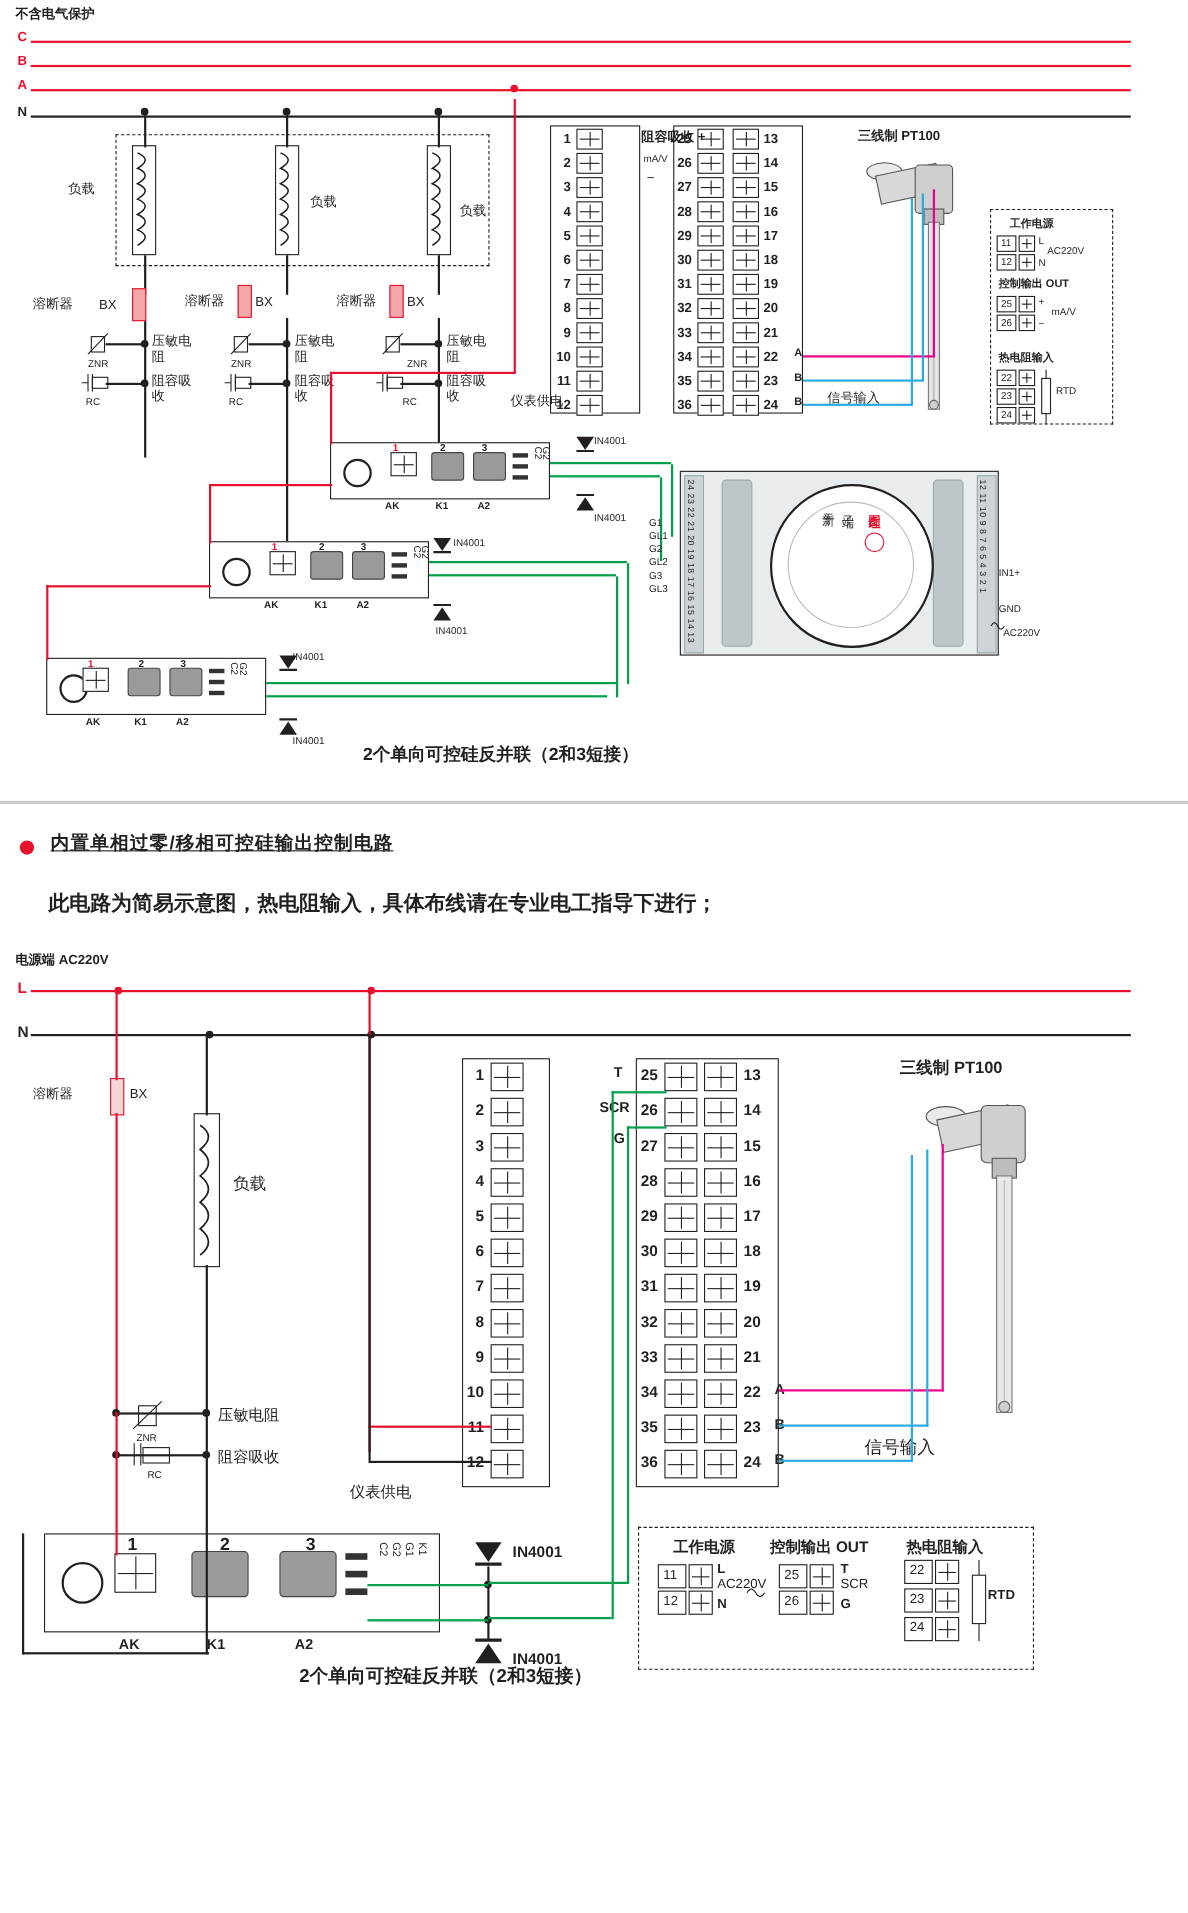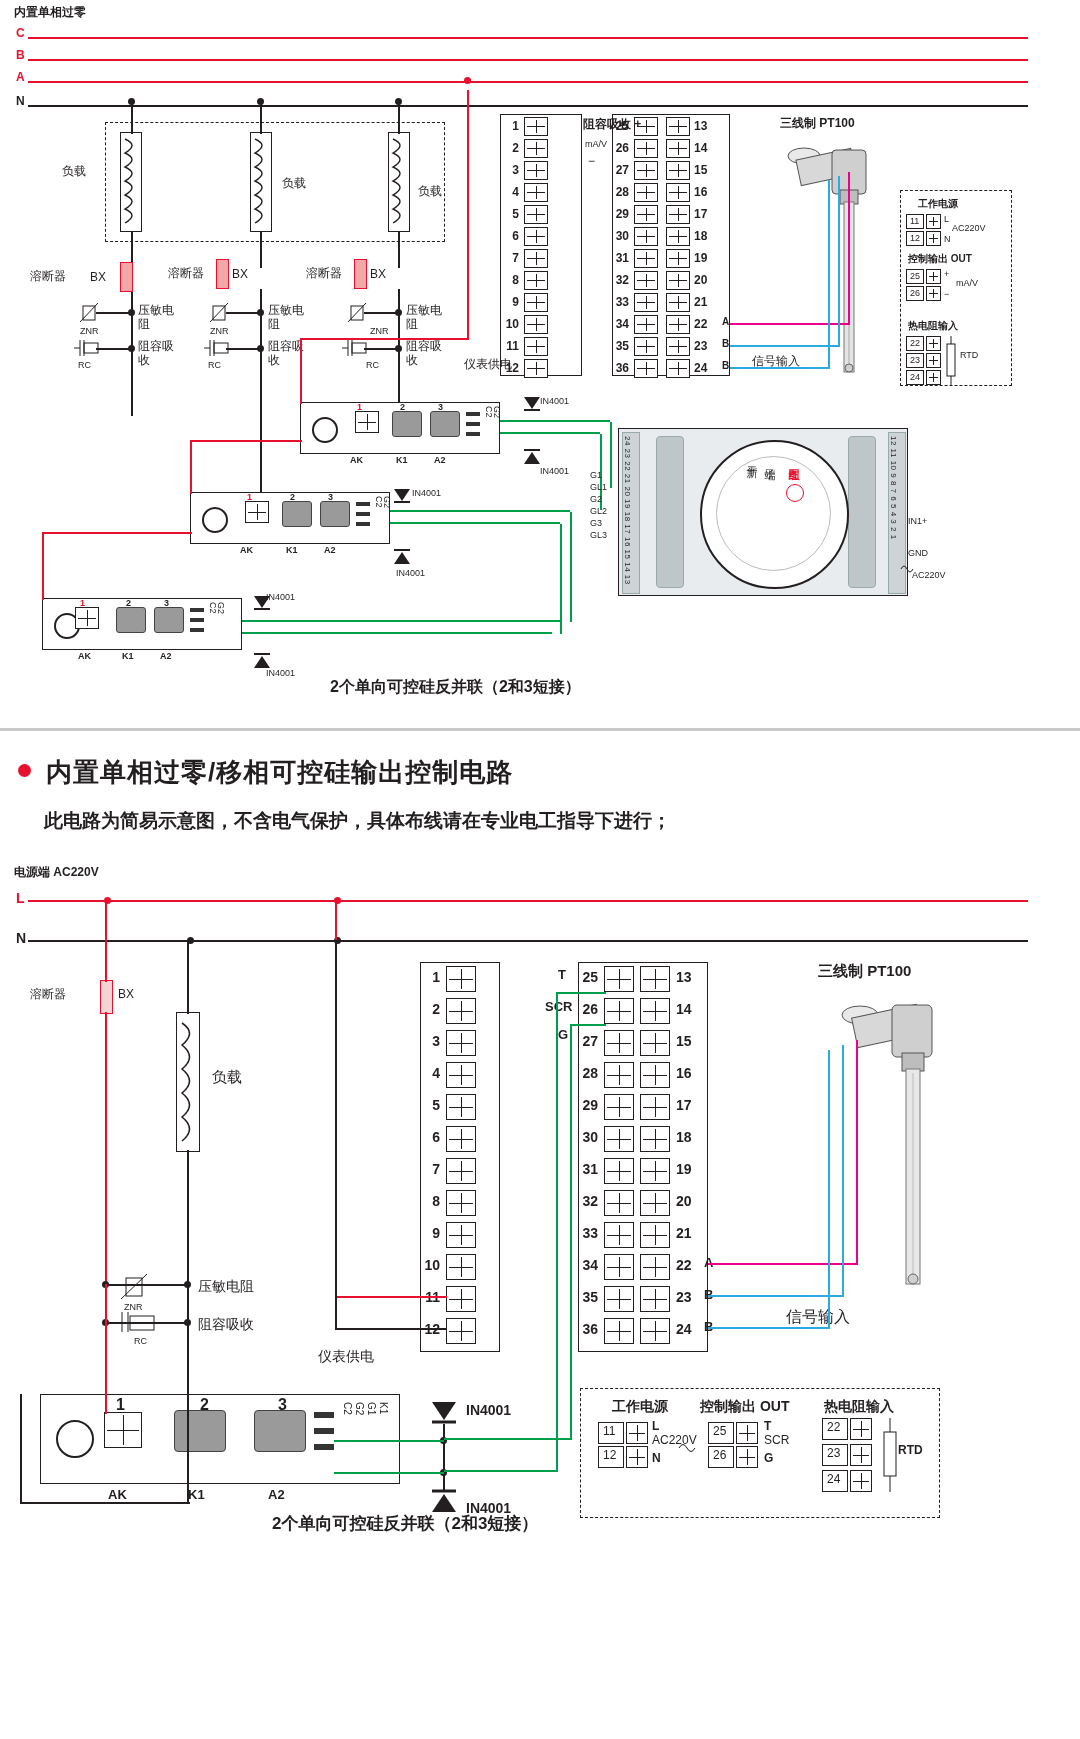"内置单相过零" div.lbl { text: 内置单相过零 -> 不含电气保护 }
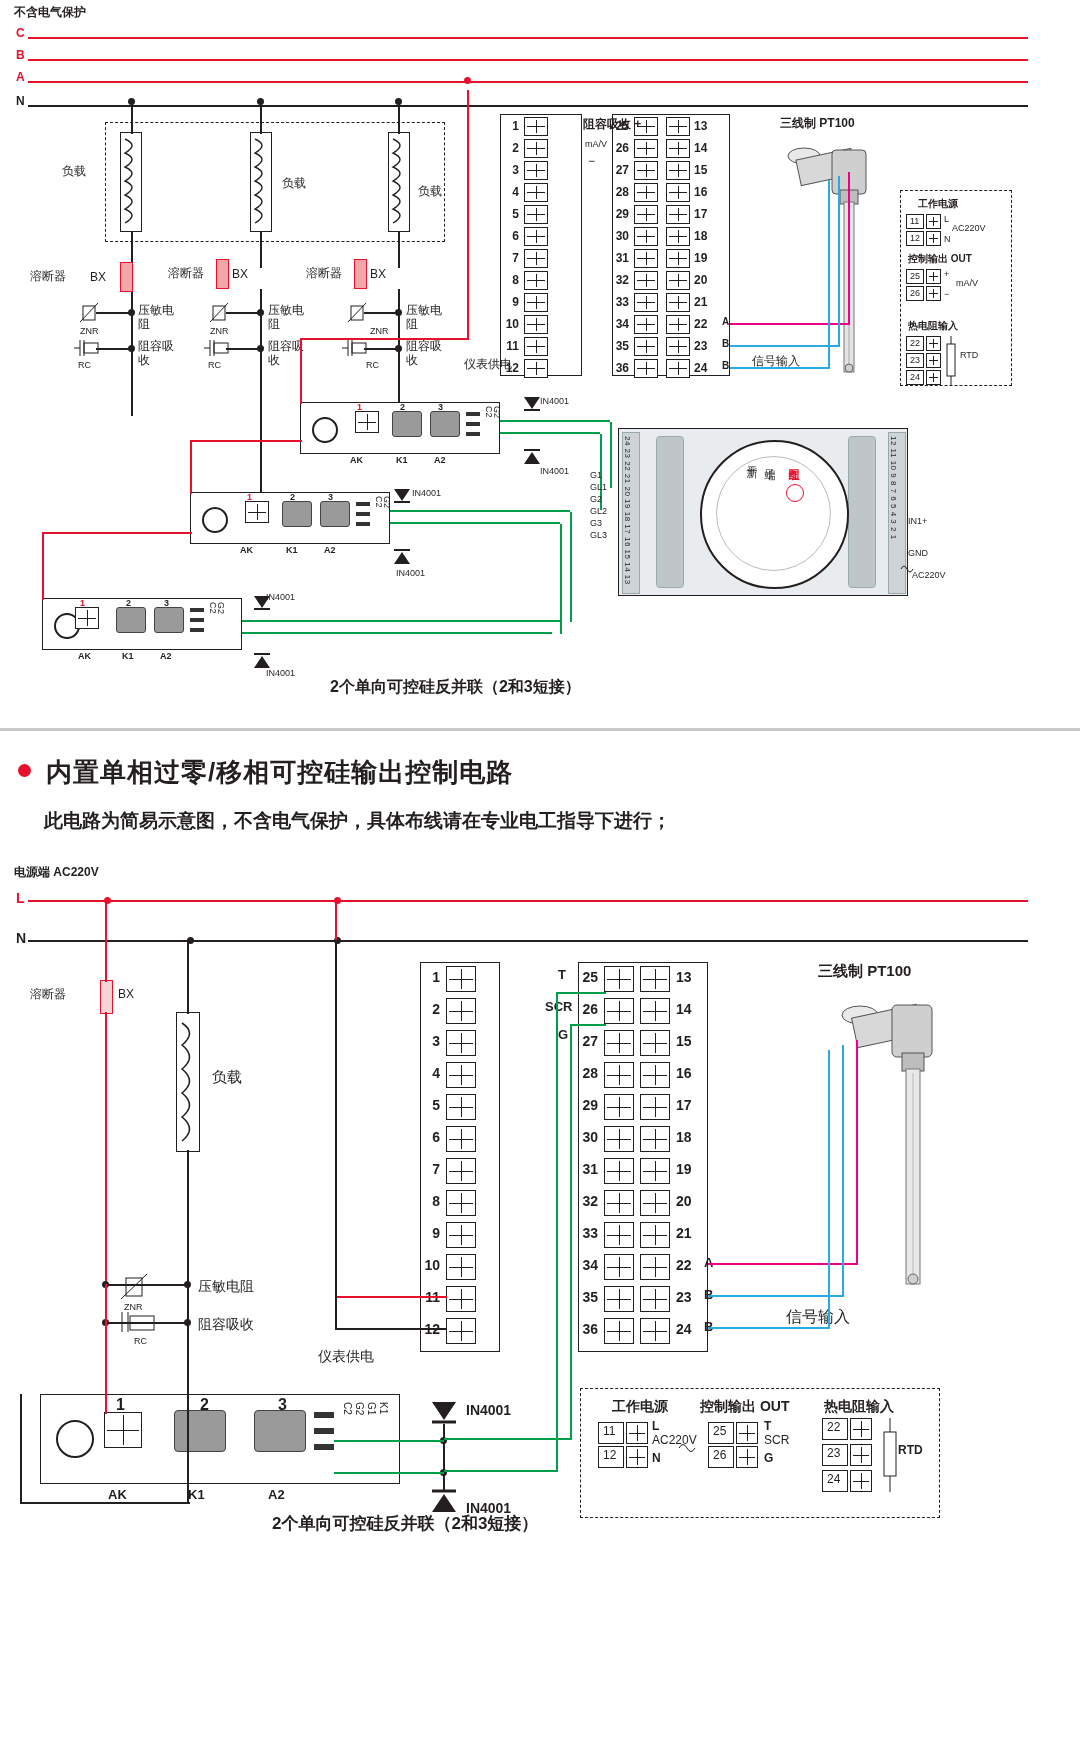"内置单相过零/移相可控硅输出控制电路" .h1 { font-size: 26px -> 17px; text-decoration: none -> underline }
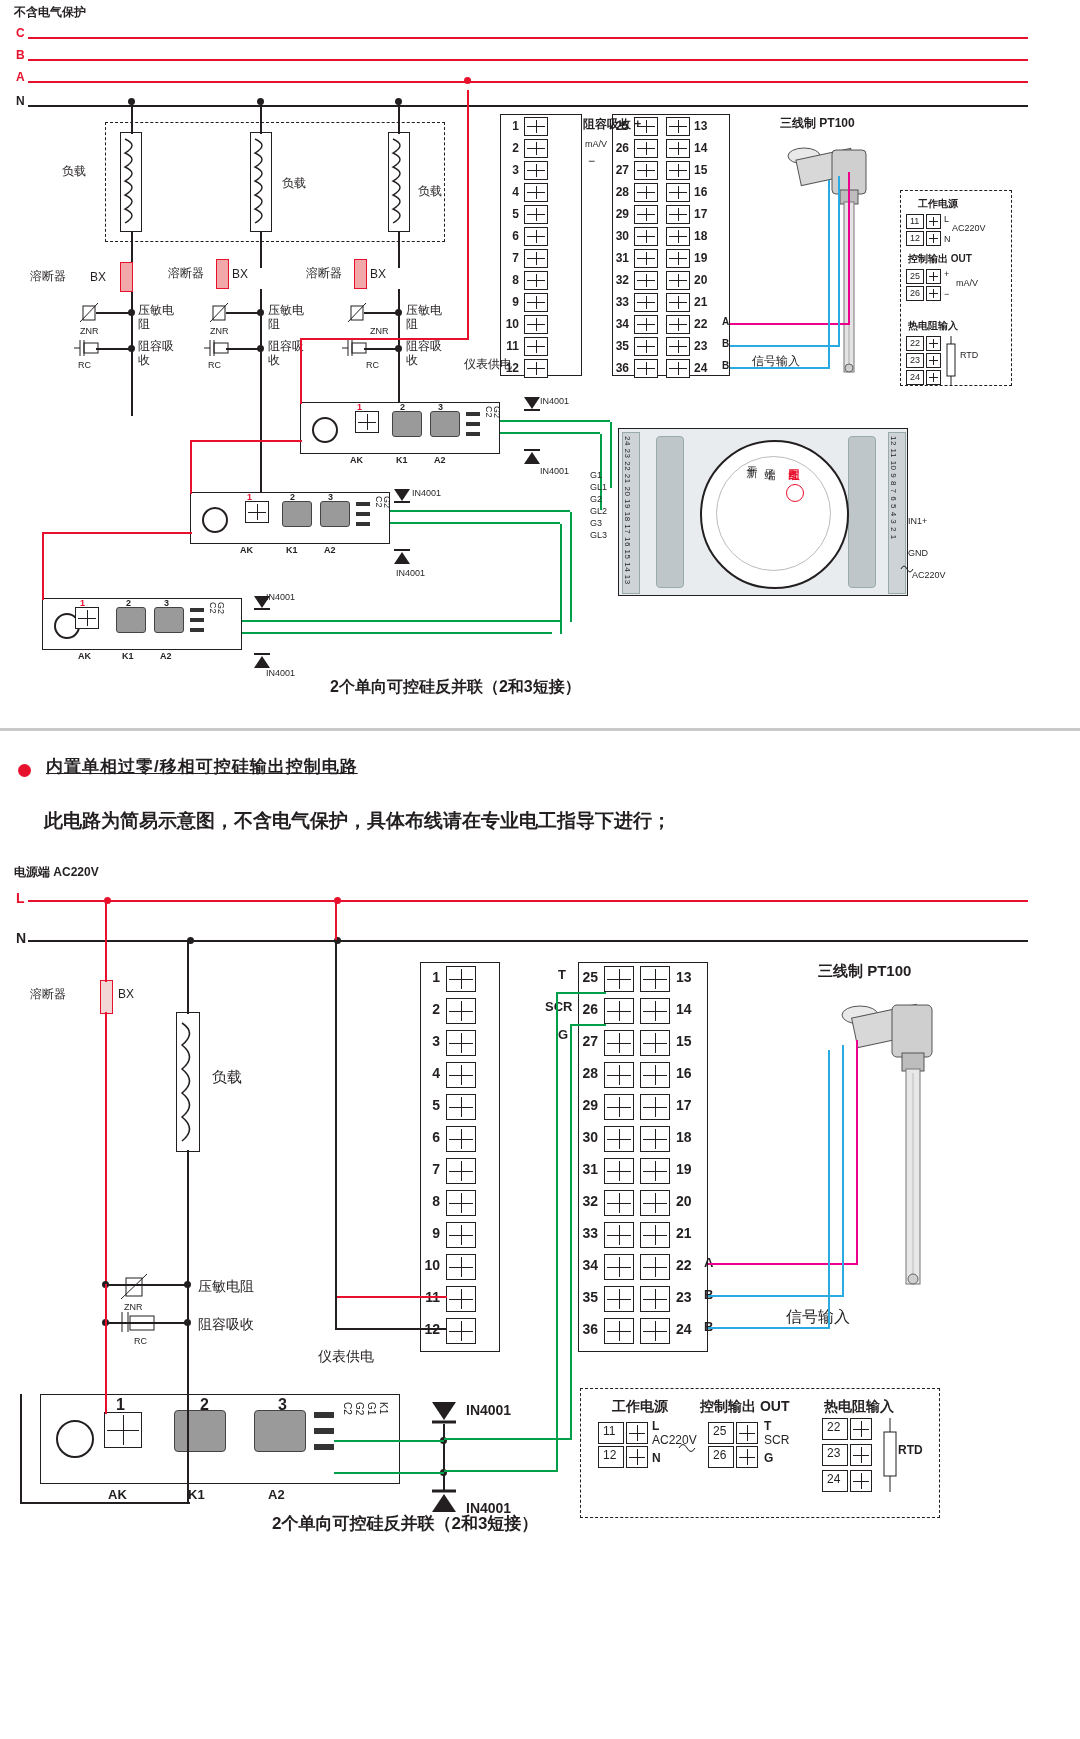"此电路为简易示意图，不含电气保护，具体布线请在专业电工指导下进行；" div.h2 { text: 不含电气保护 -> 热电阻输入 }
